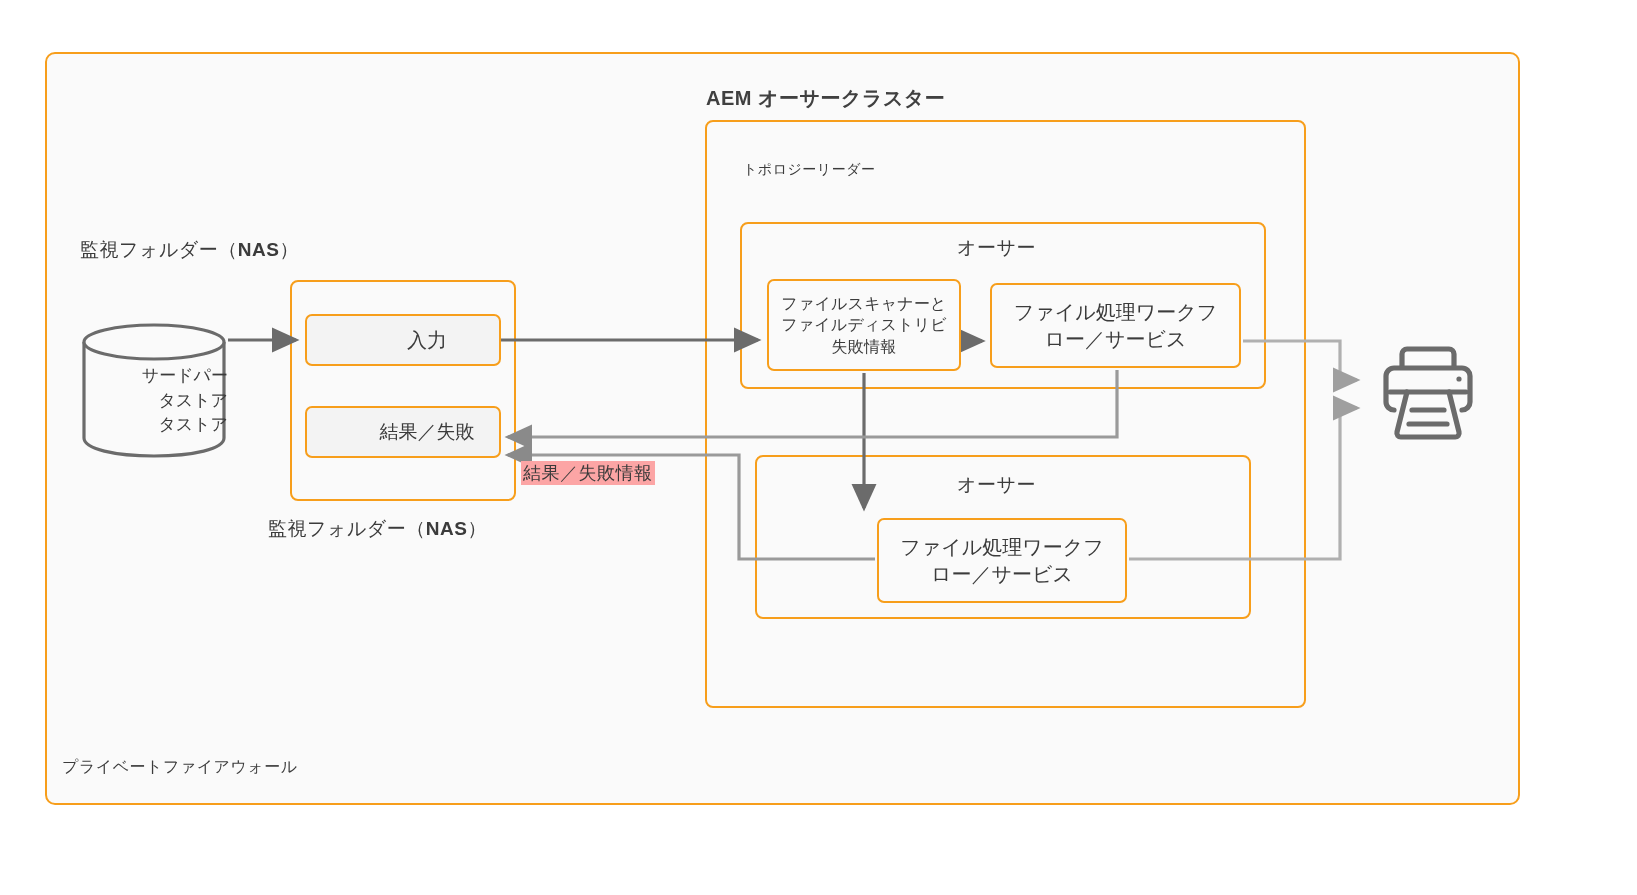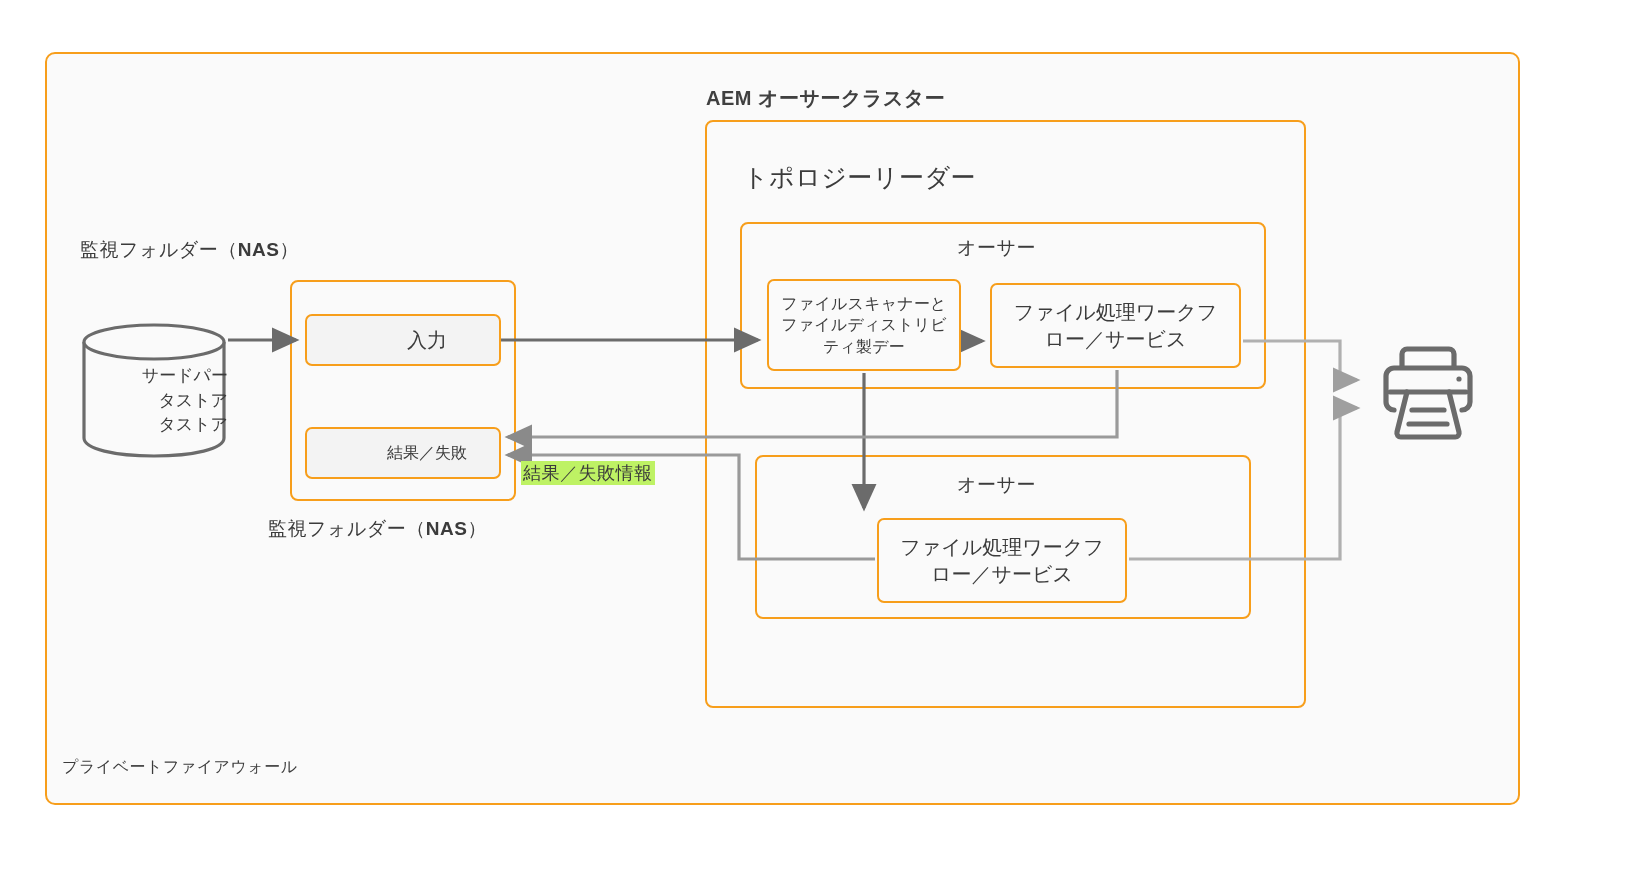"トポロジーリーダー" #title-topology { font-size: 25px -> 14px }
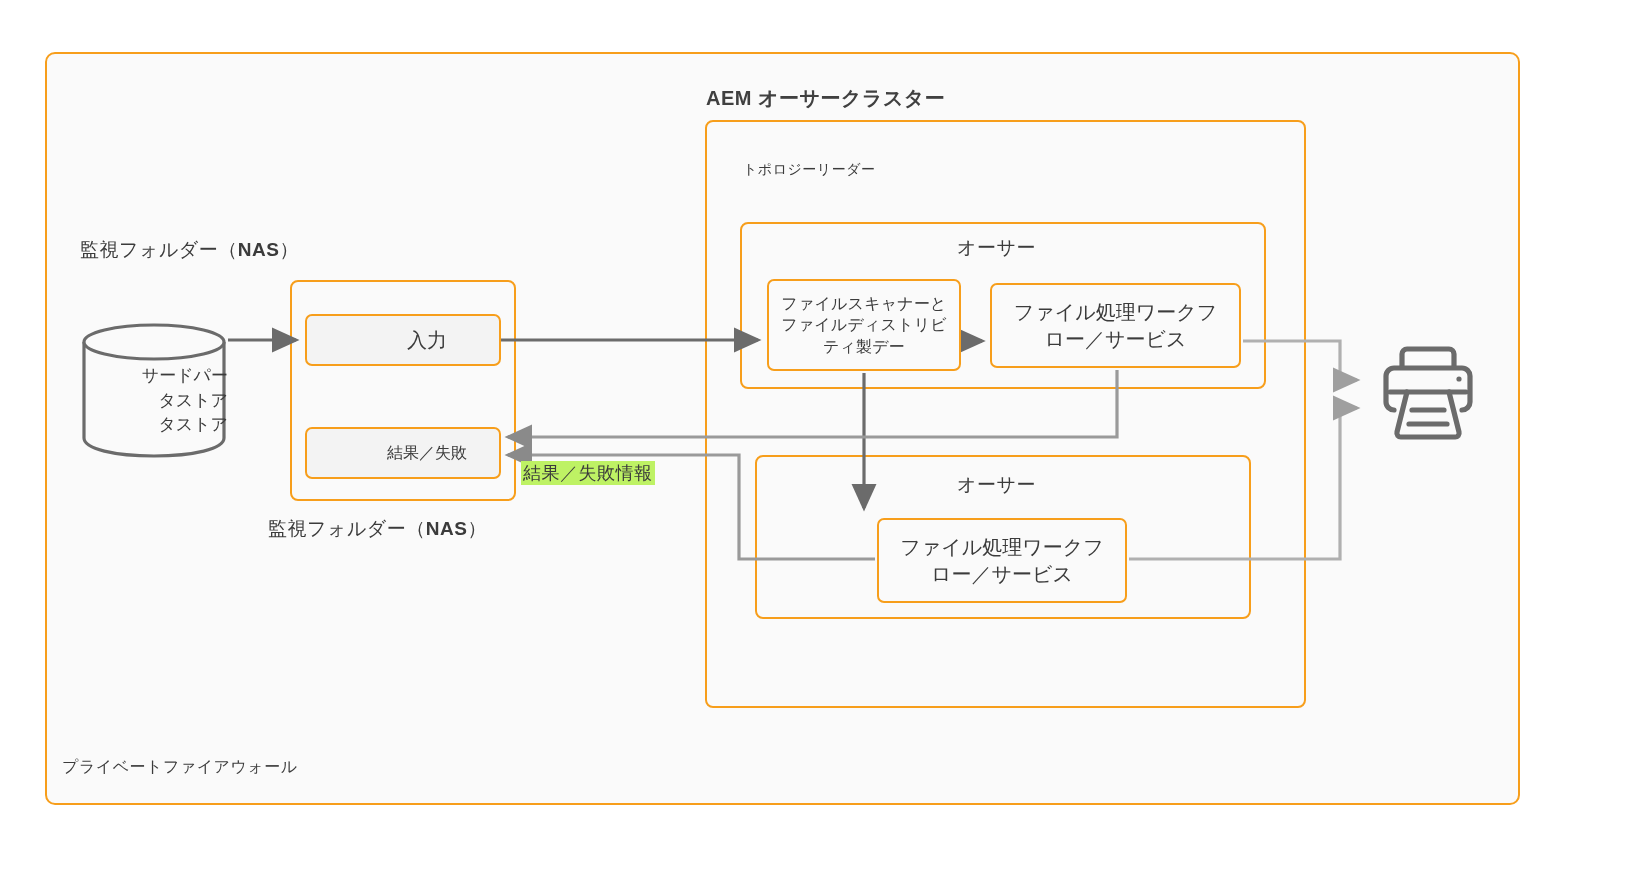"ティ製デー" span { text: ティ製デー -> 失敗情報 }
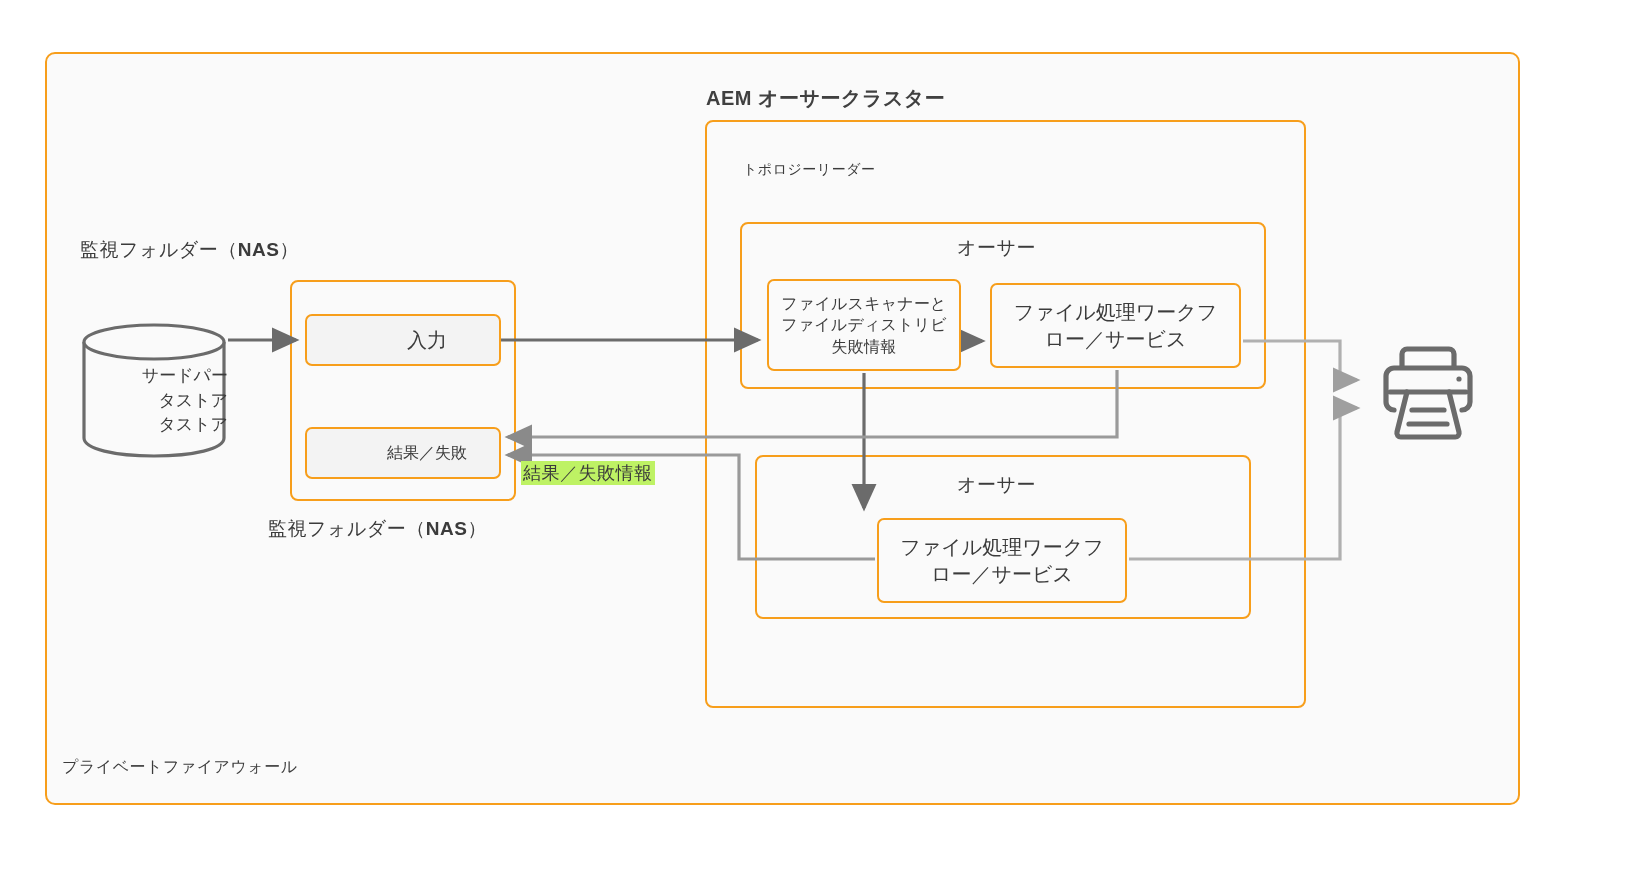"結果／失敗" #node-result { font-size: 16px -> 19px; top: 427px -> 406px }
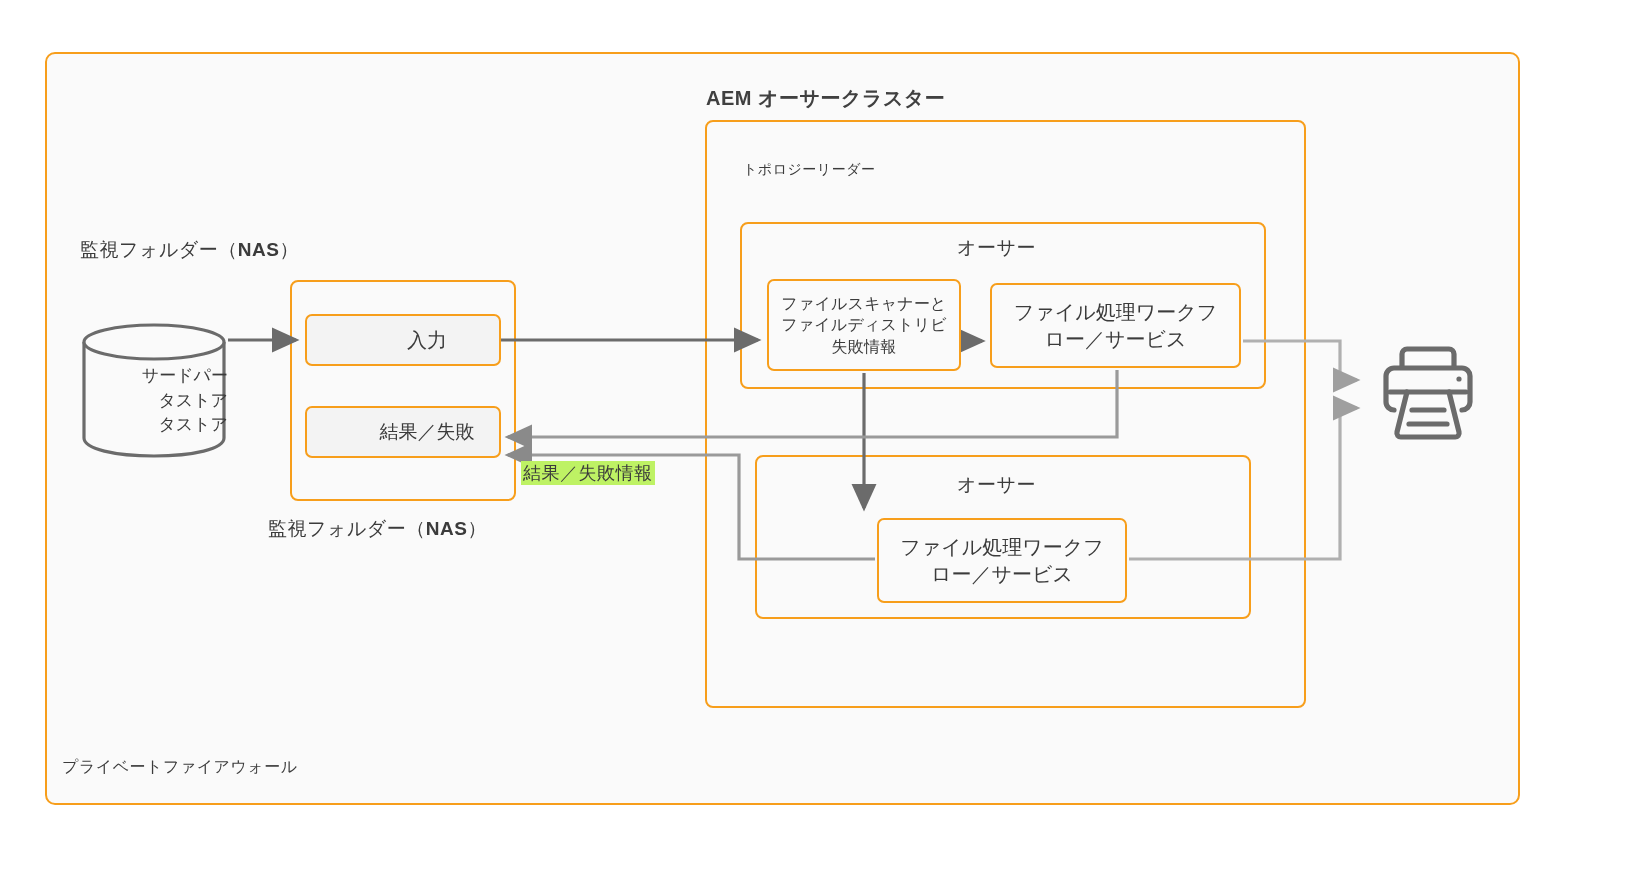"結果／失敗情報" #label-result-info { background: #bef264 -> #fca5a5 }
